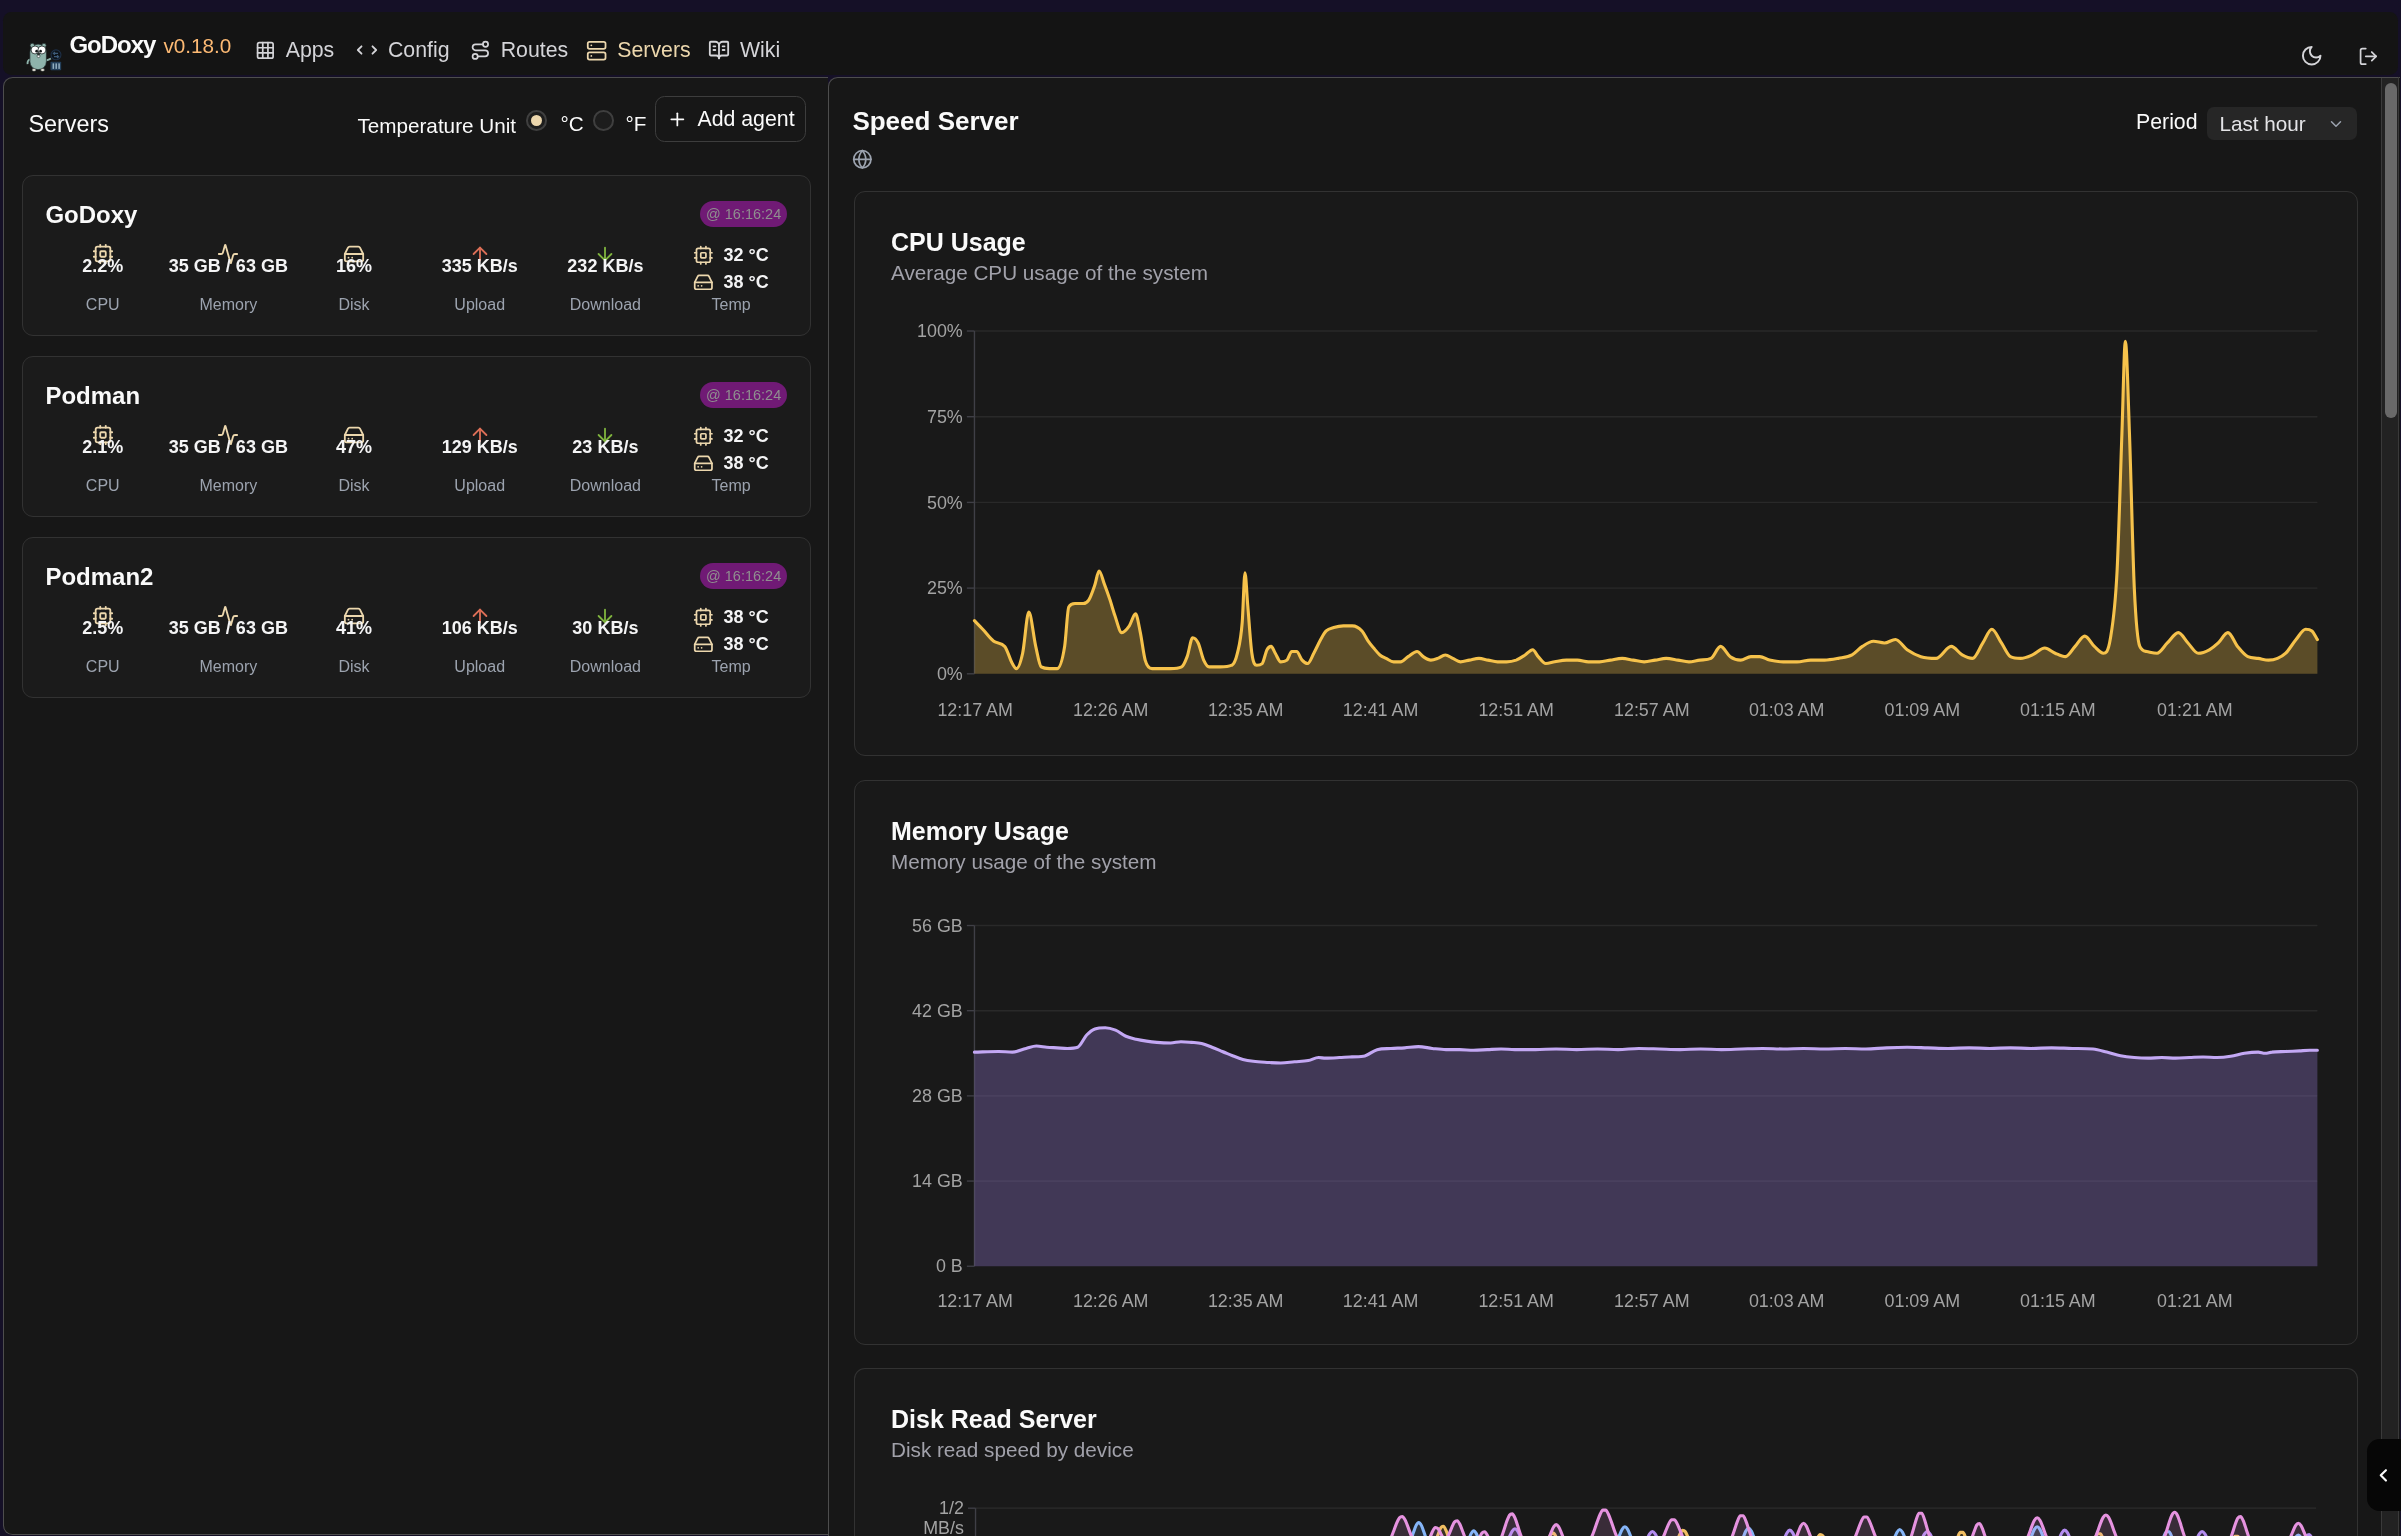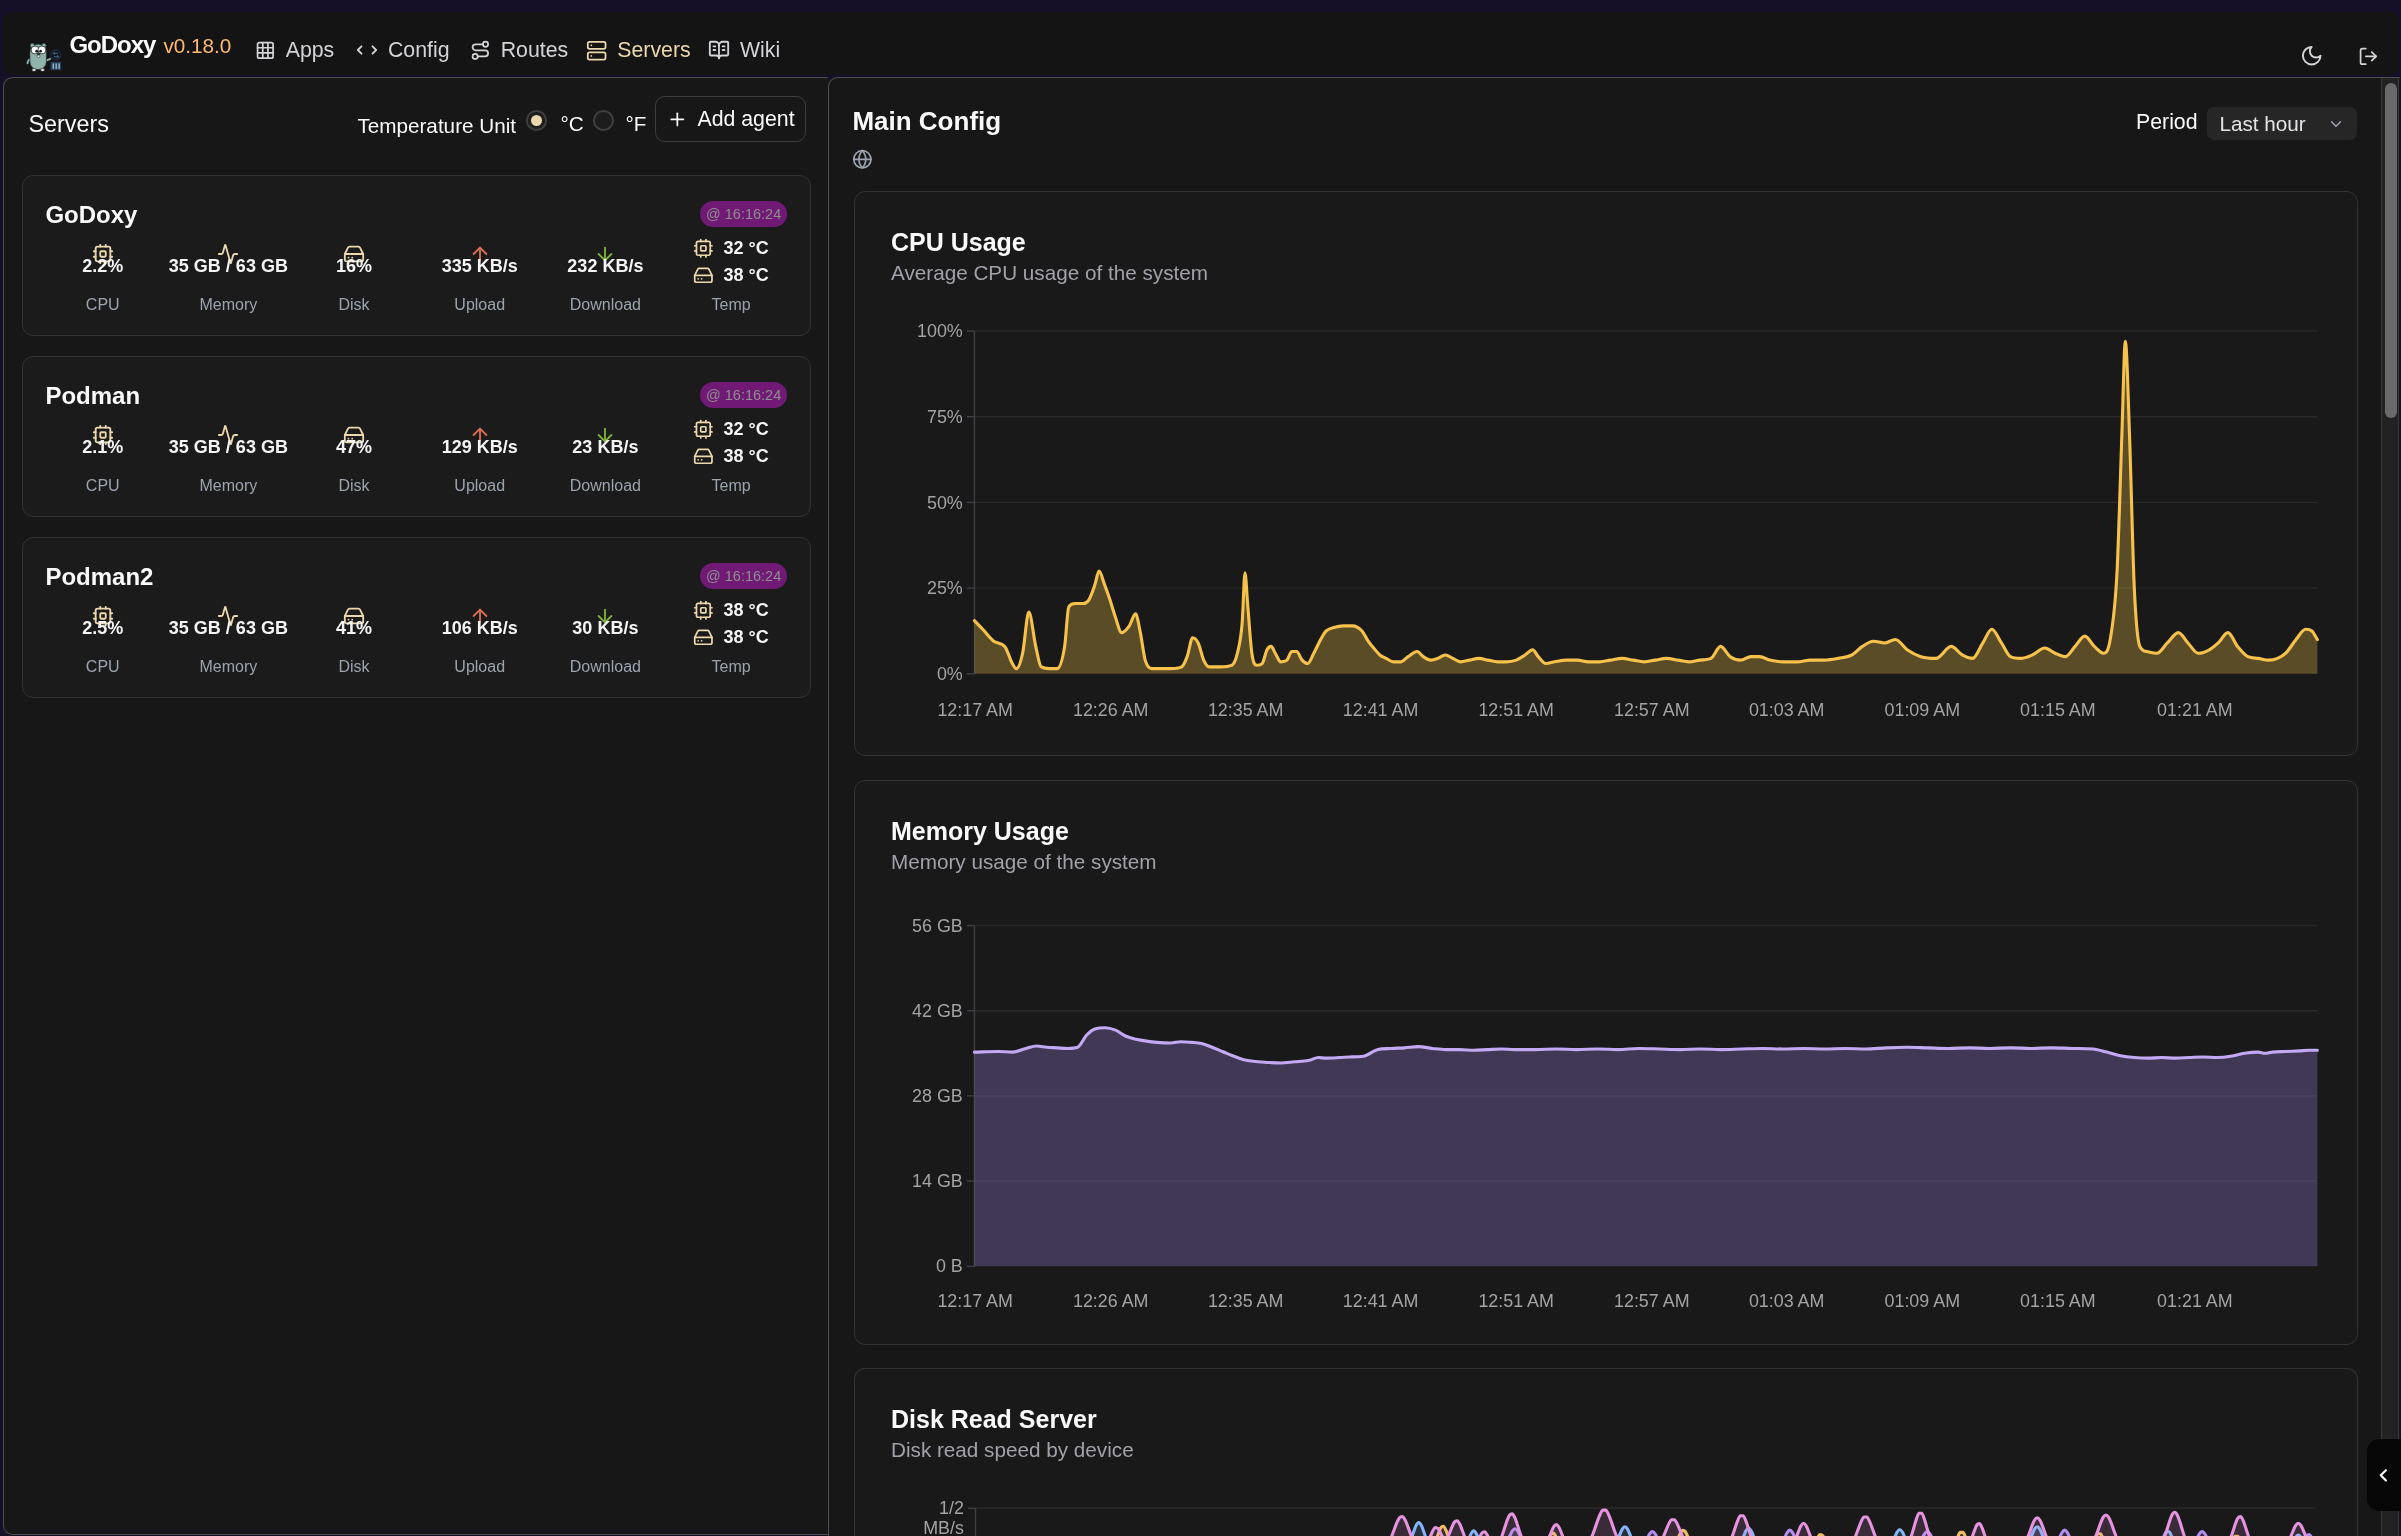"Main Config" div.title { text: Main Config -> Speed Server }
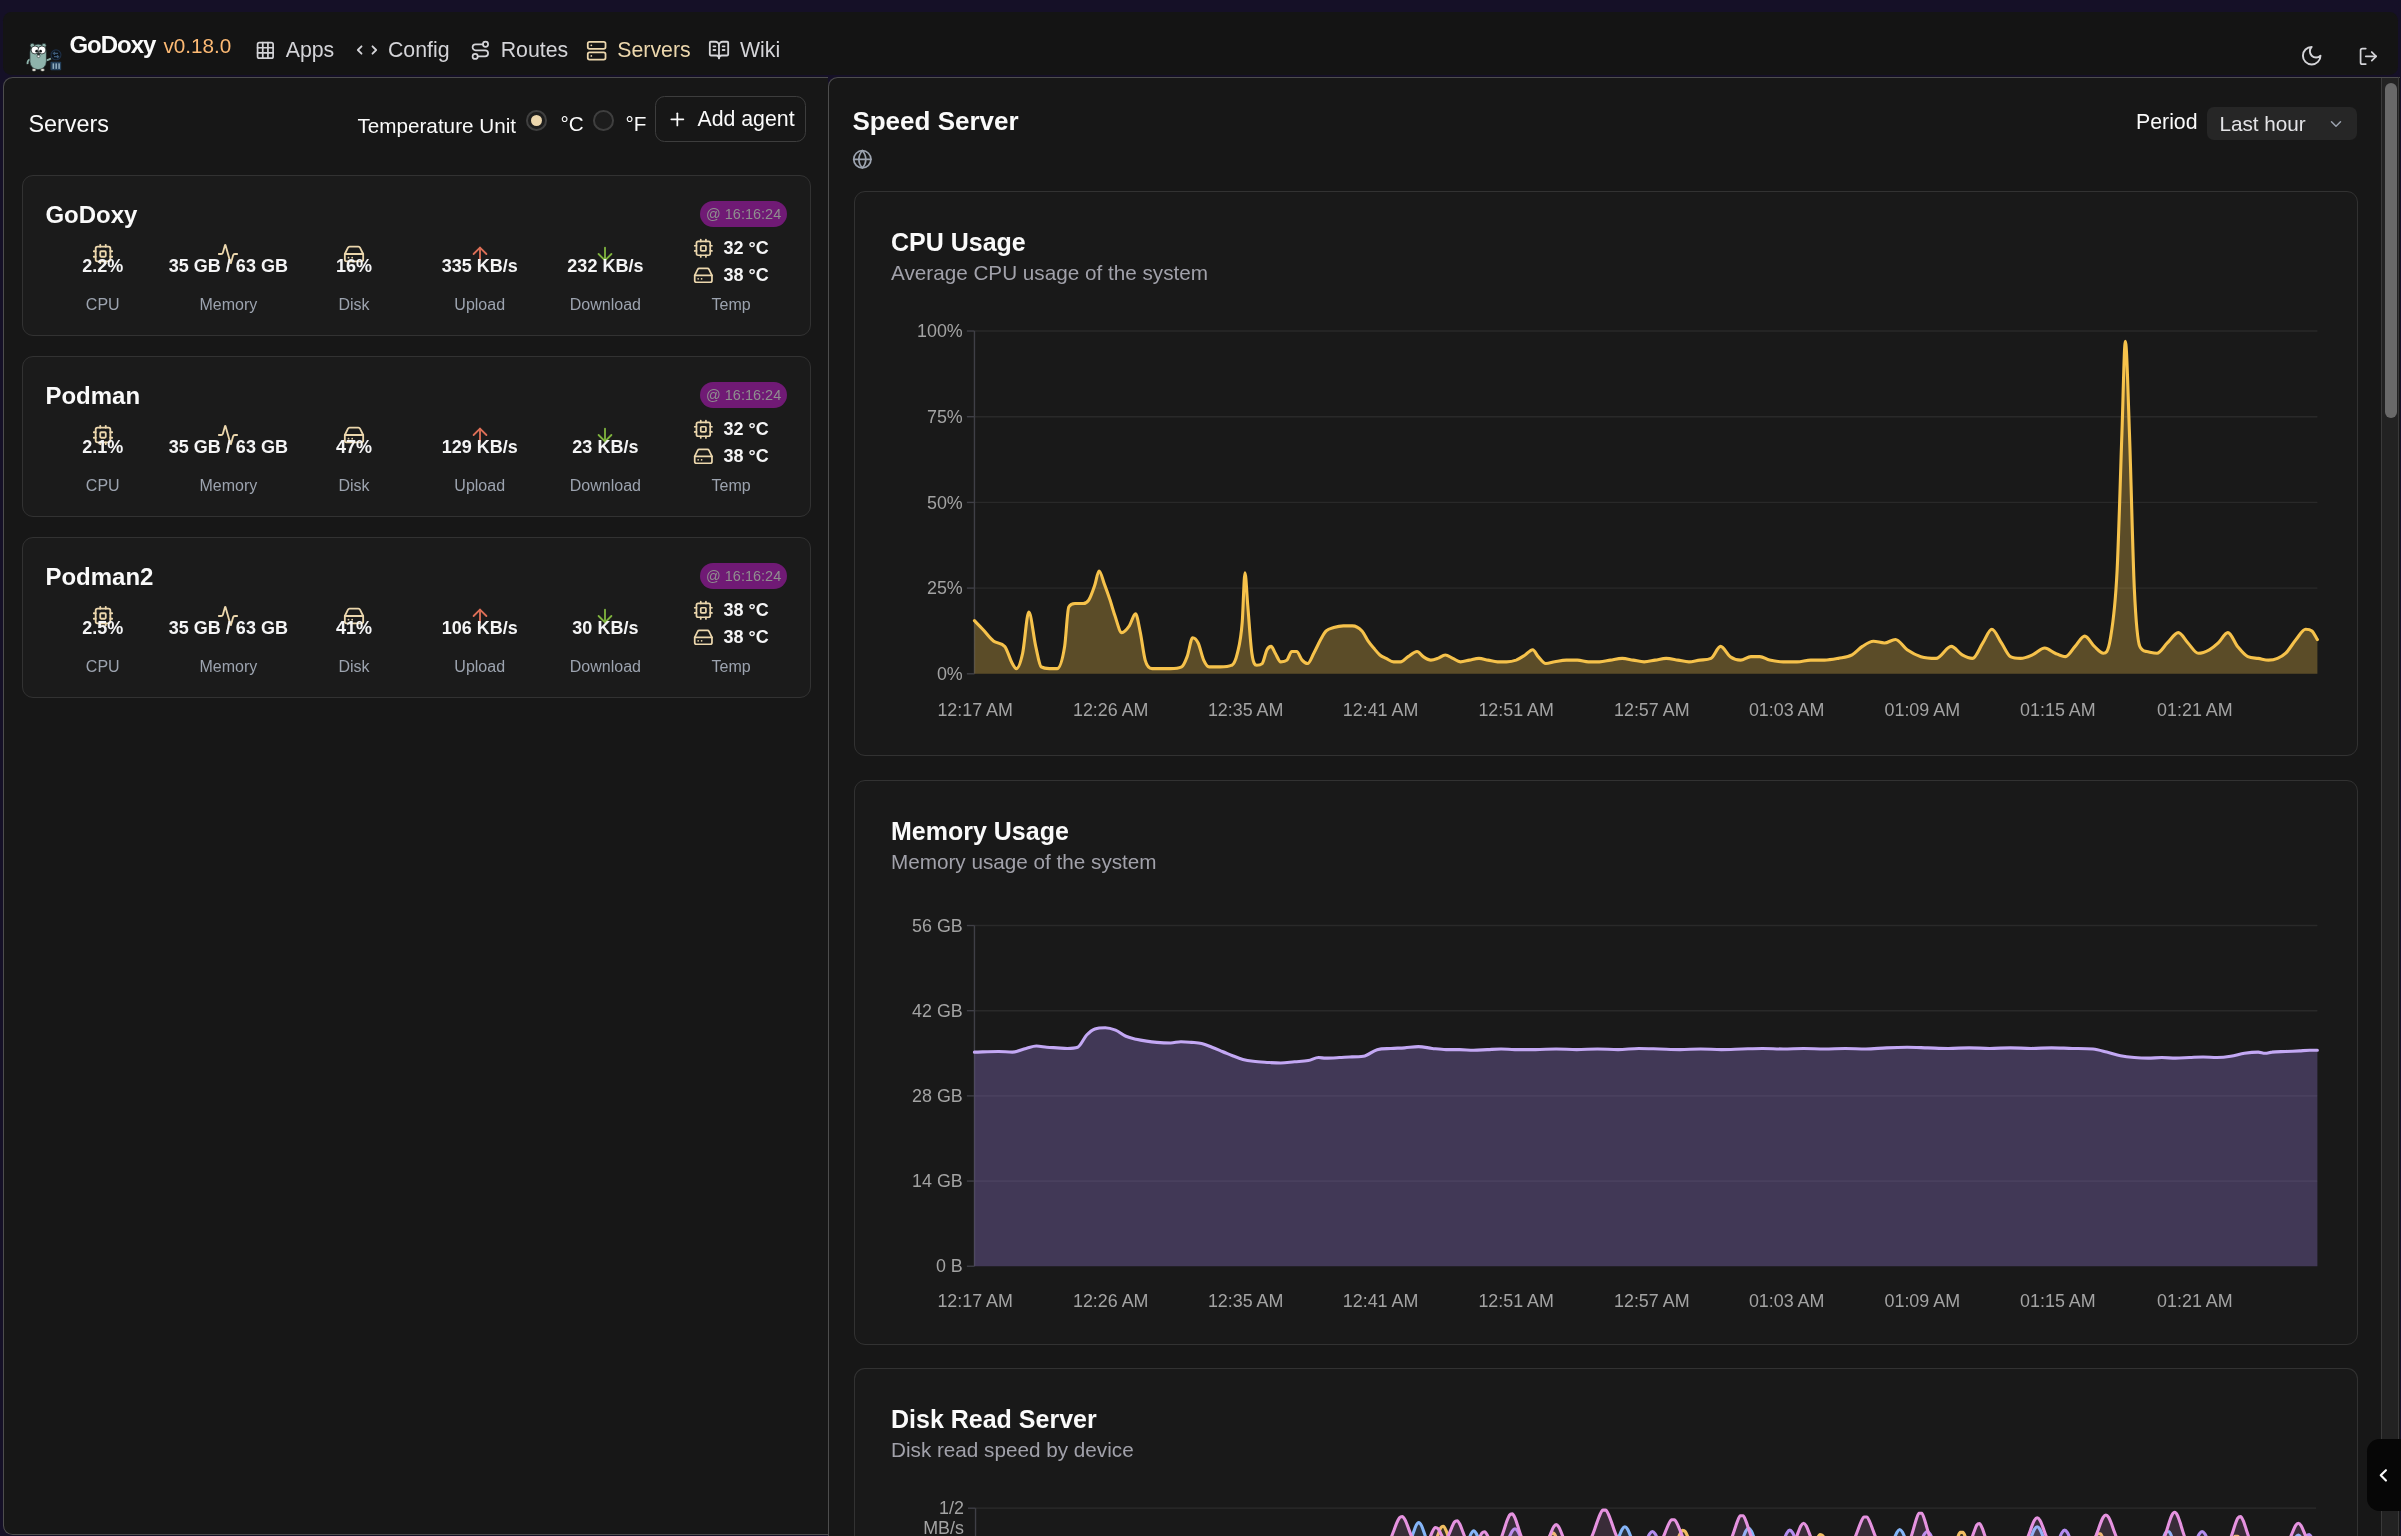"32 °C" .st .trow { align-items: flex-start -> flex-end }
